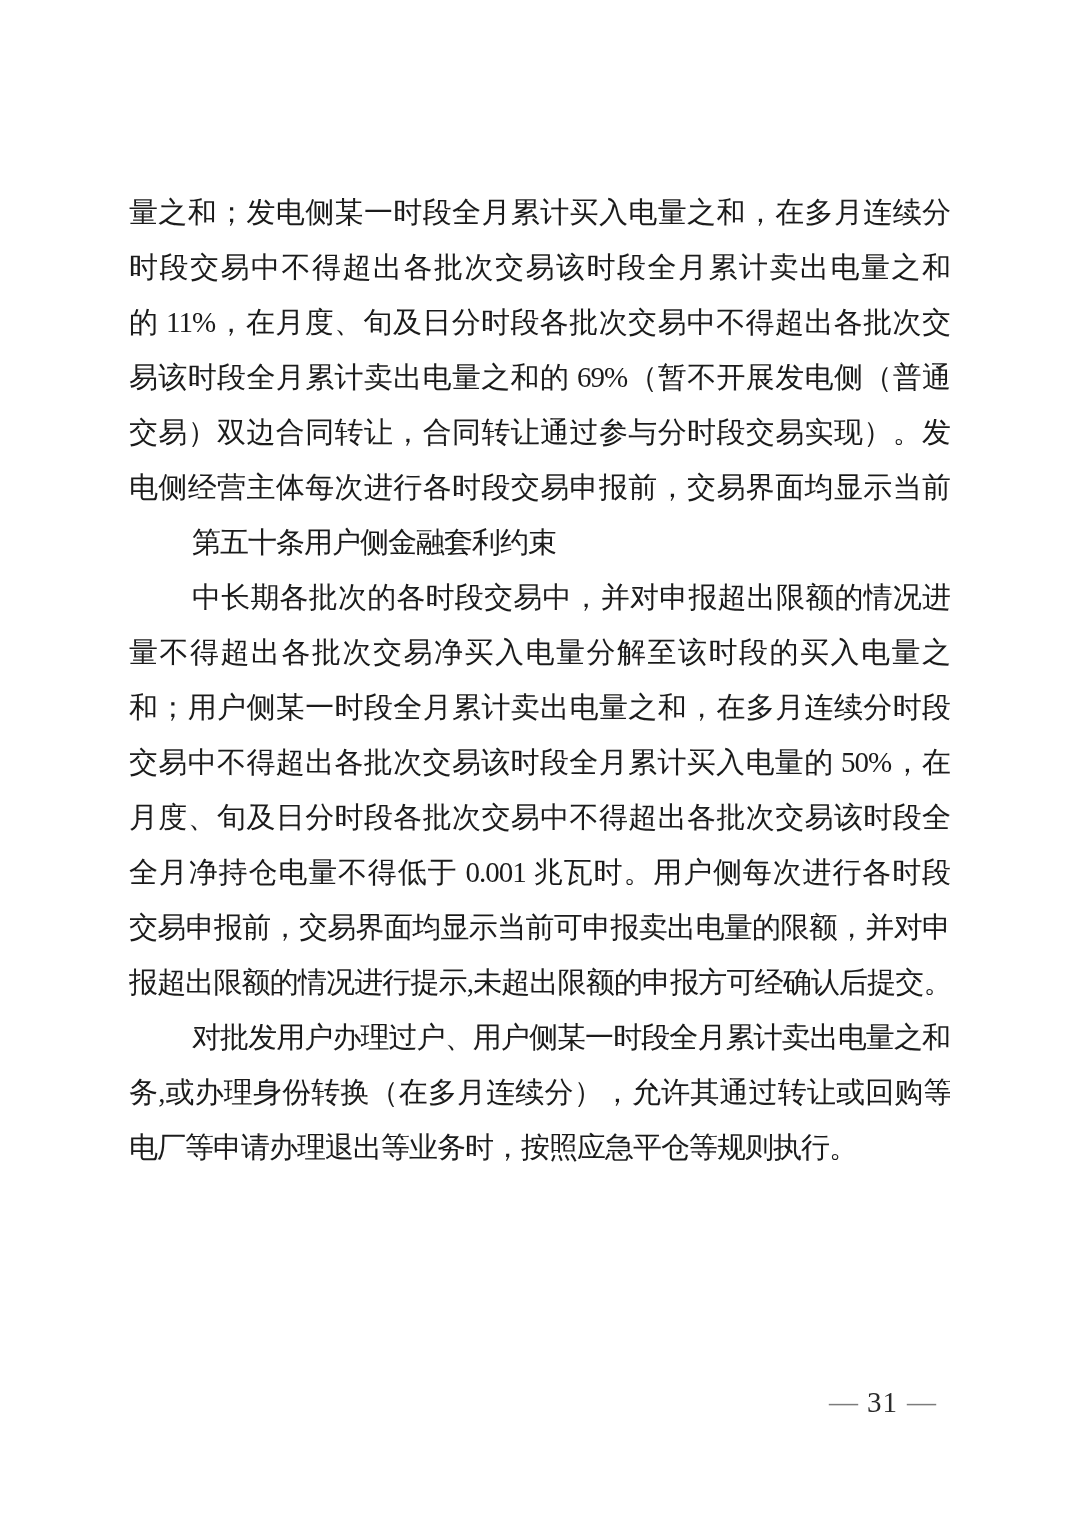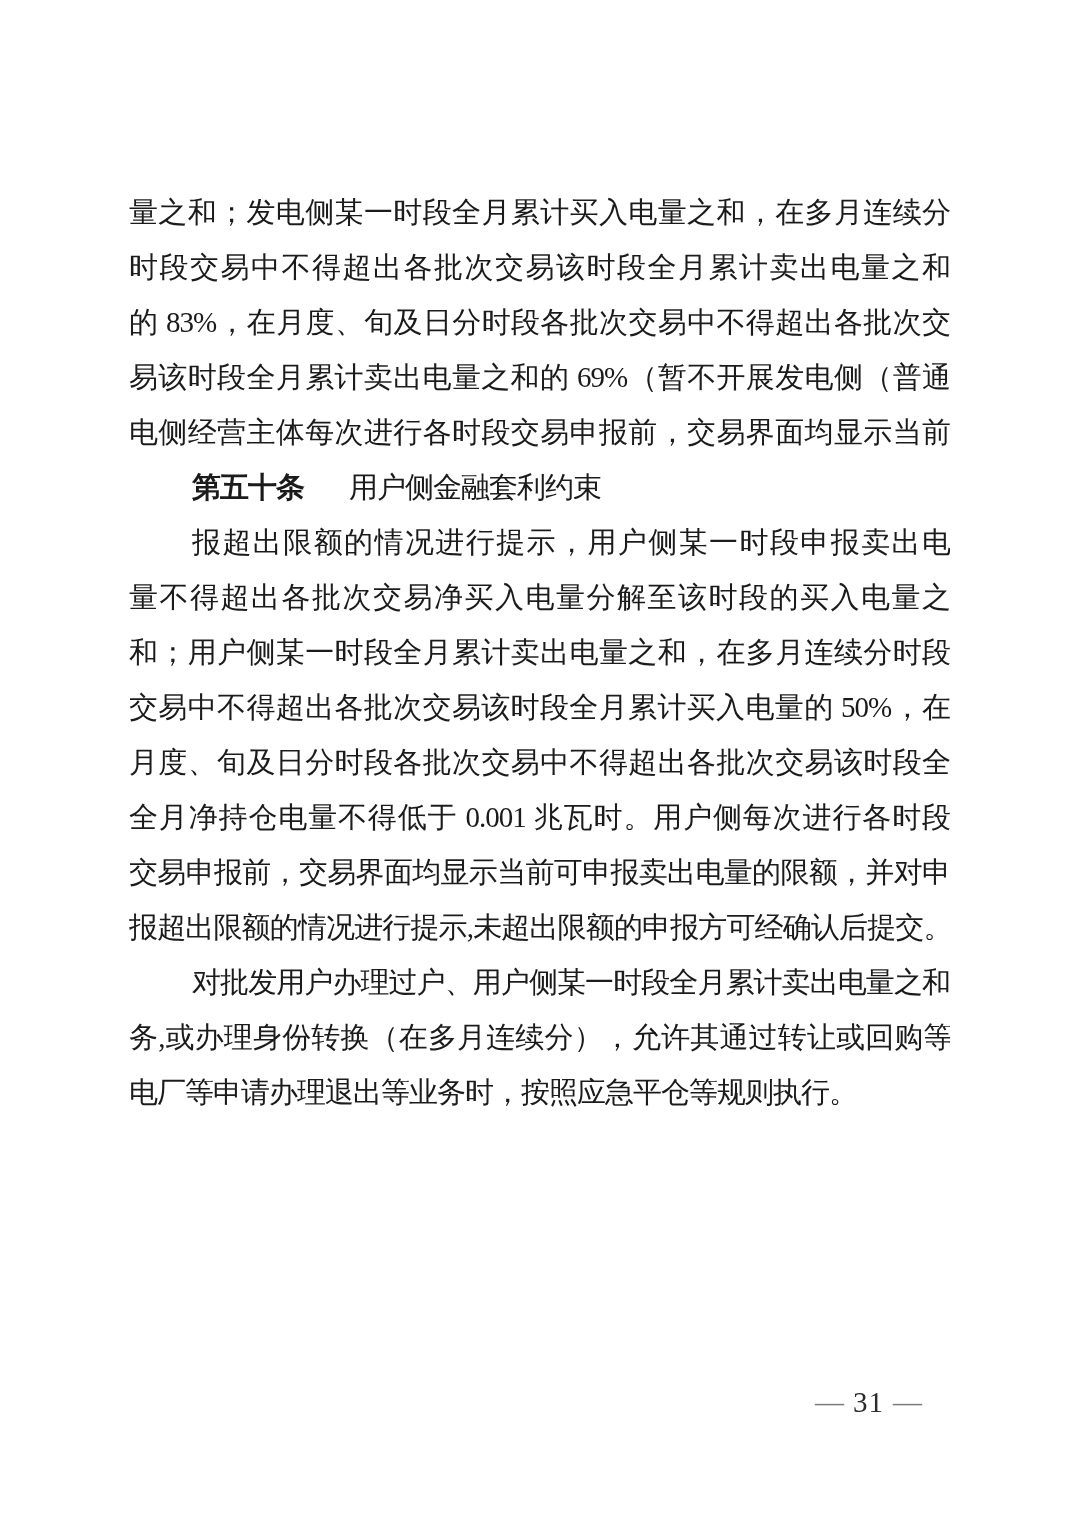"的 83%，在月度、旬及日分时段各批次交易中不得超出各批次交" div.line { text: 83% -> 11% }
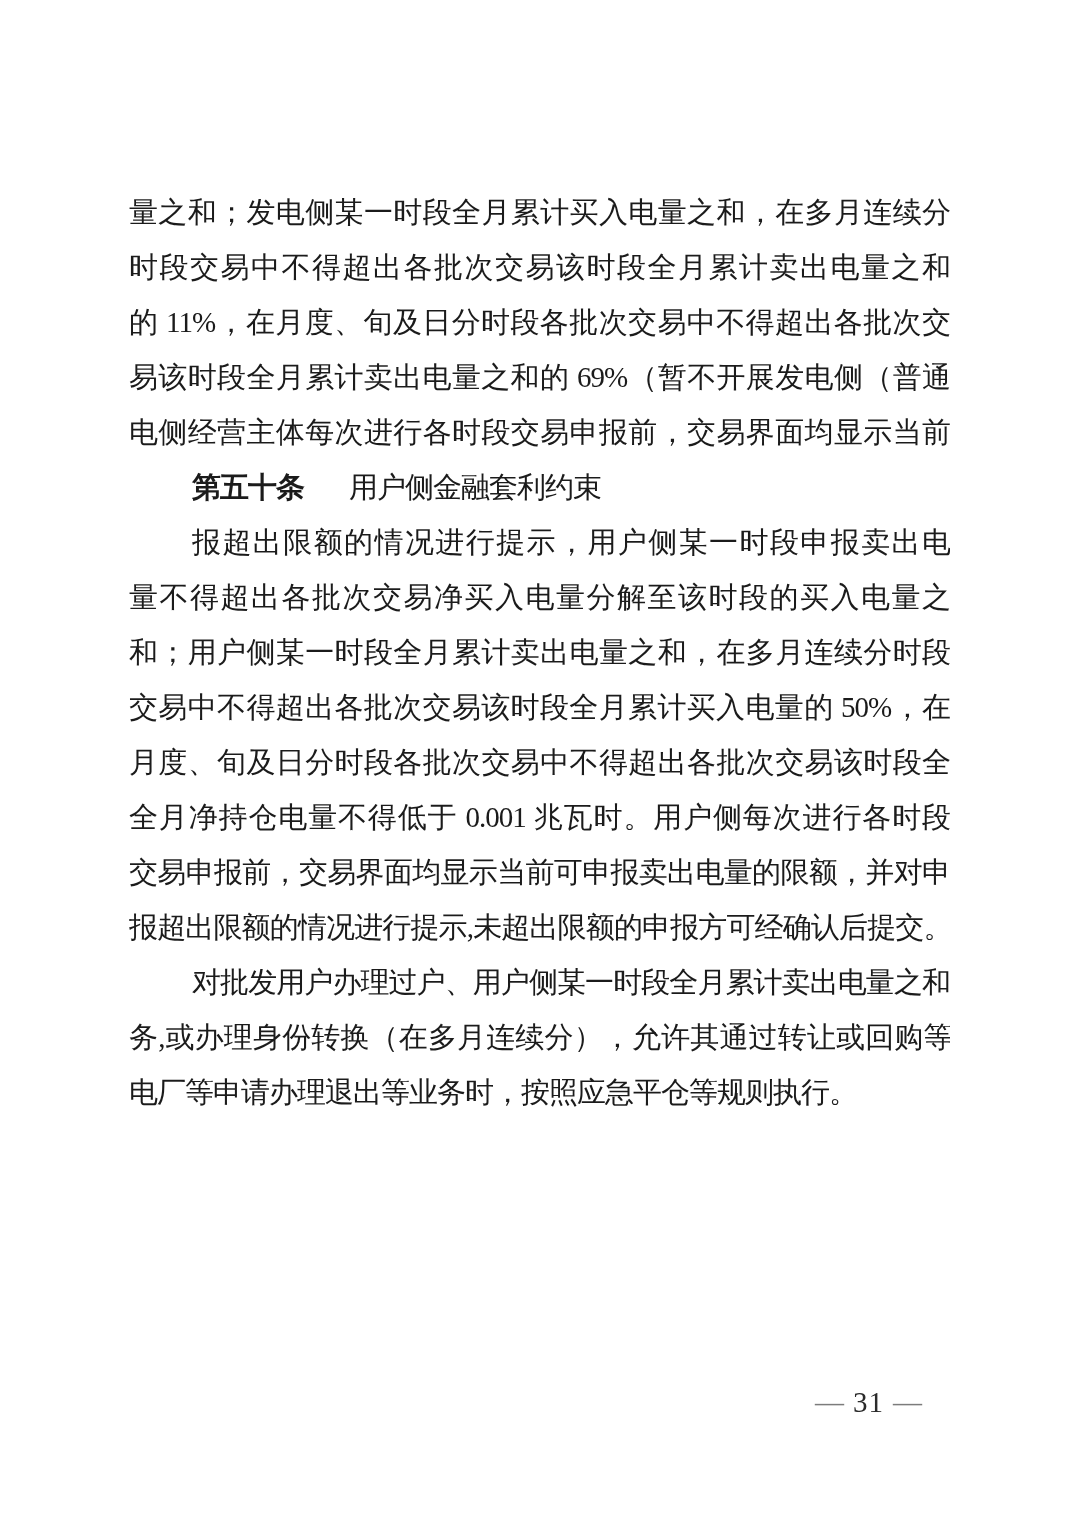"交易）双边合同转让，合同转让通过参与分时段交易实现）。发" div.line { html: none -> <div>交易）双边合同转让，合同转让通过参与分时段交易实现）。发</div> }
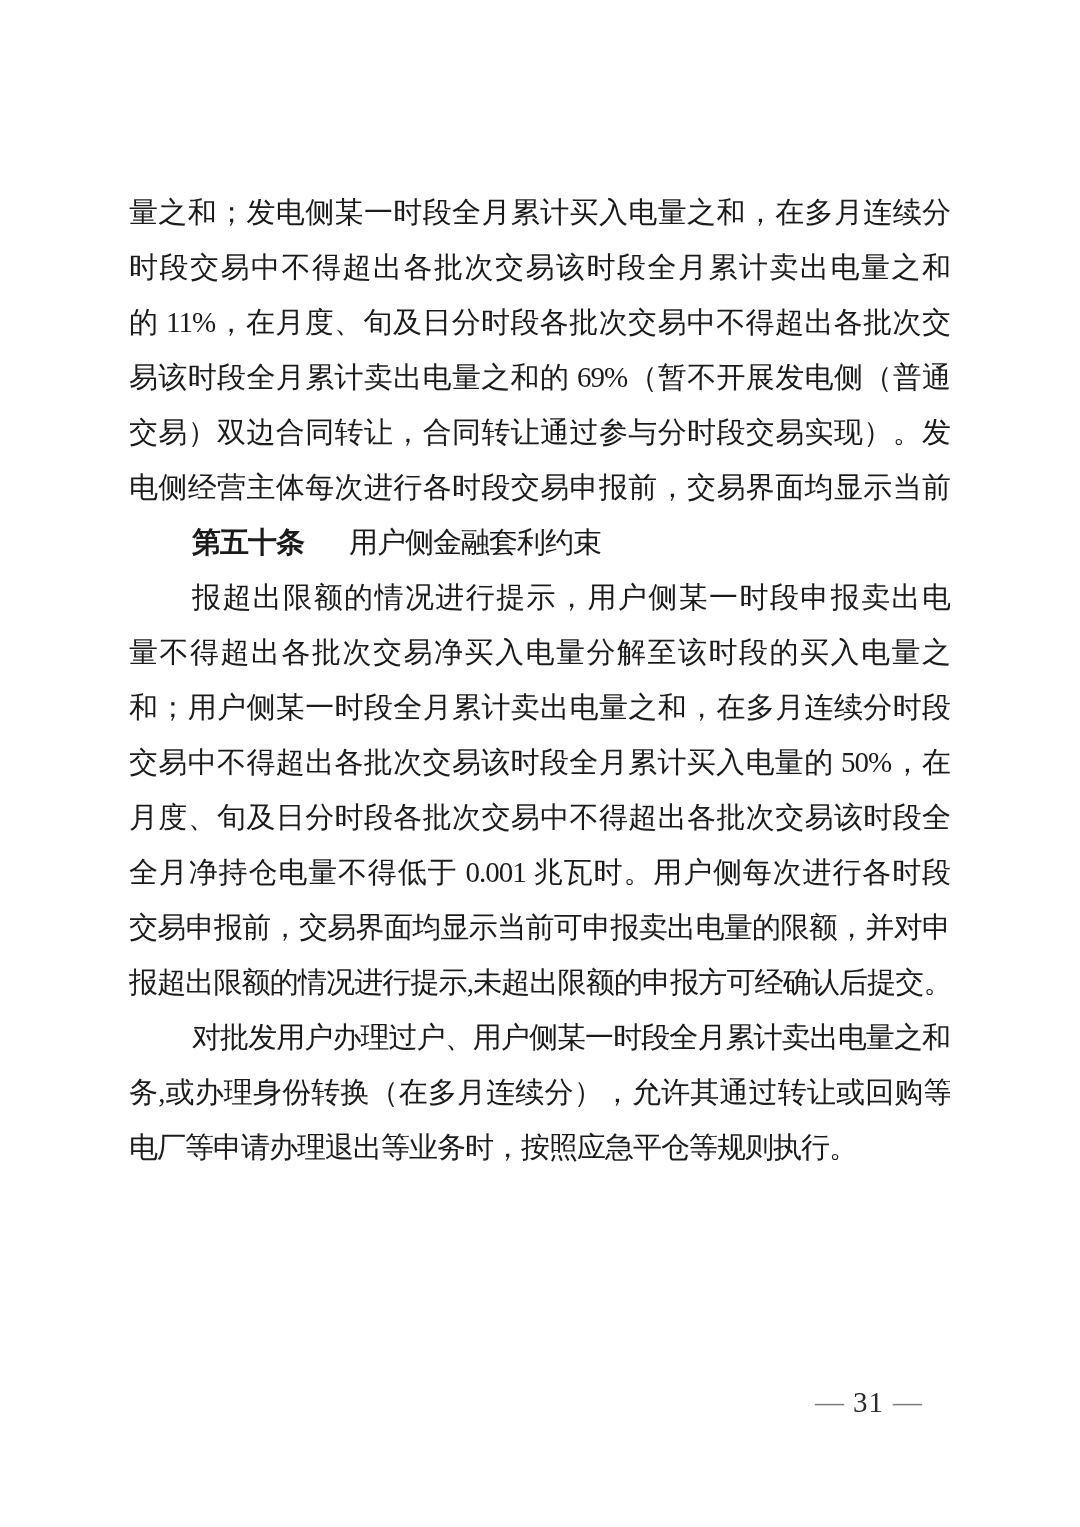"第五十条" .heading-num { font-weight: bold -> normal; margin-right: 45px -> none }
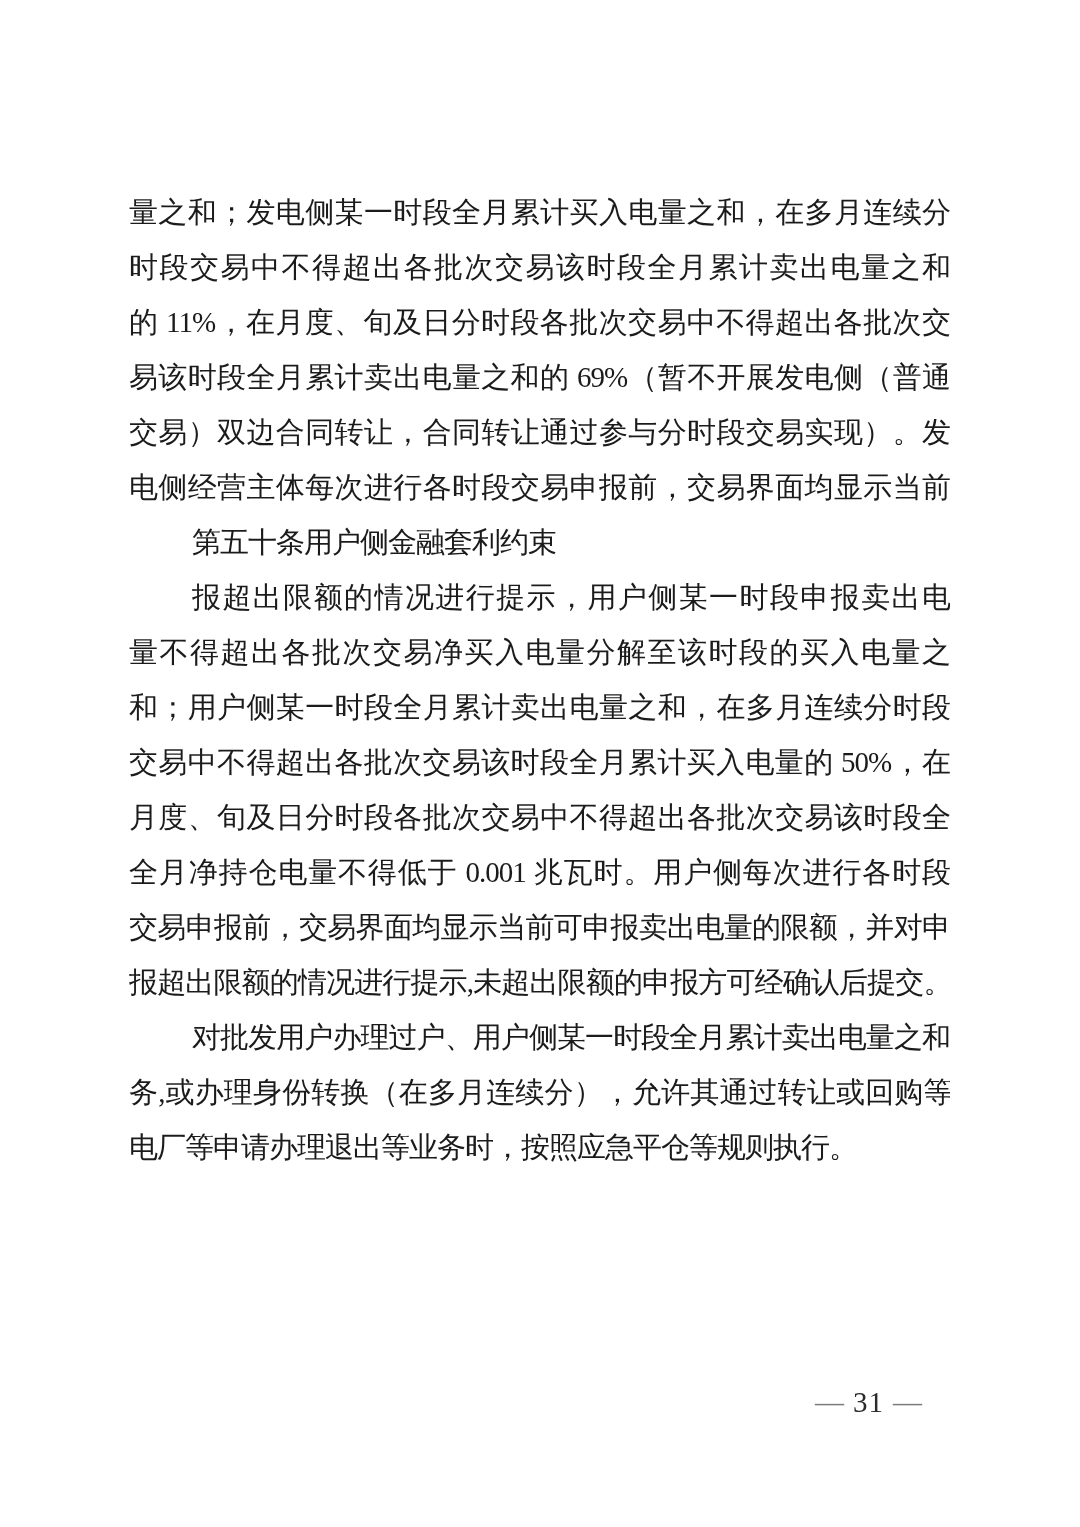"报超出限额的情况进行提示，用户侧某一时段申报卖出电" div.line { text: 报超出限额的情况进行提示，用户侧某一时段申报卖出电 -> 中长期各批次的各时段交易中，并对申报超出限额的情况进 }
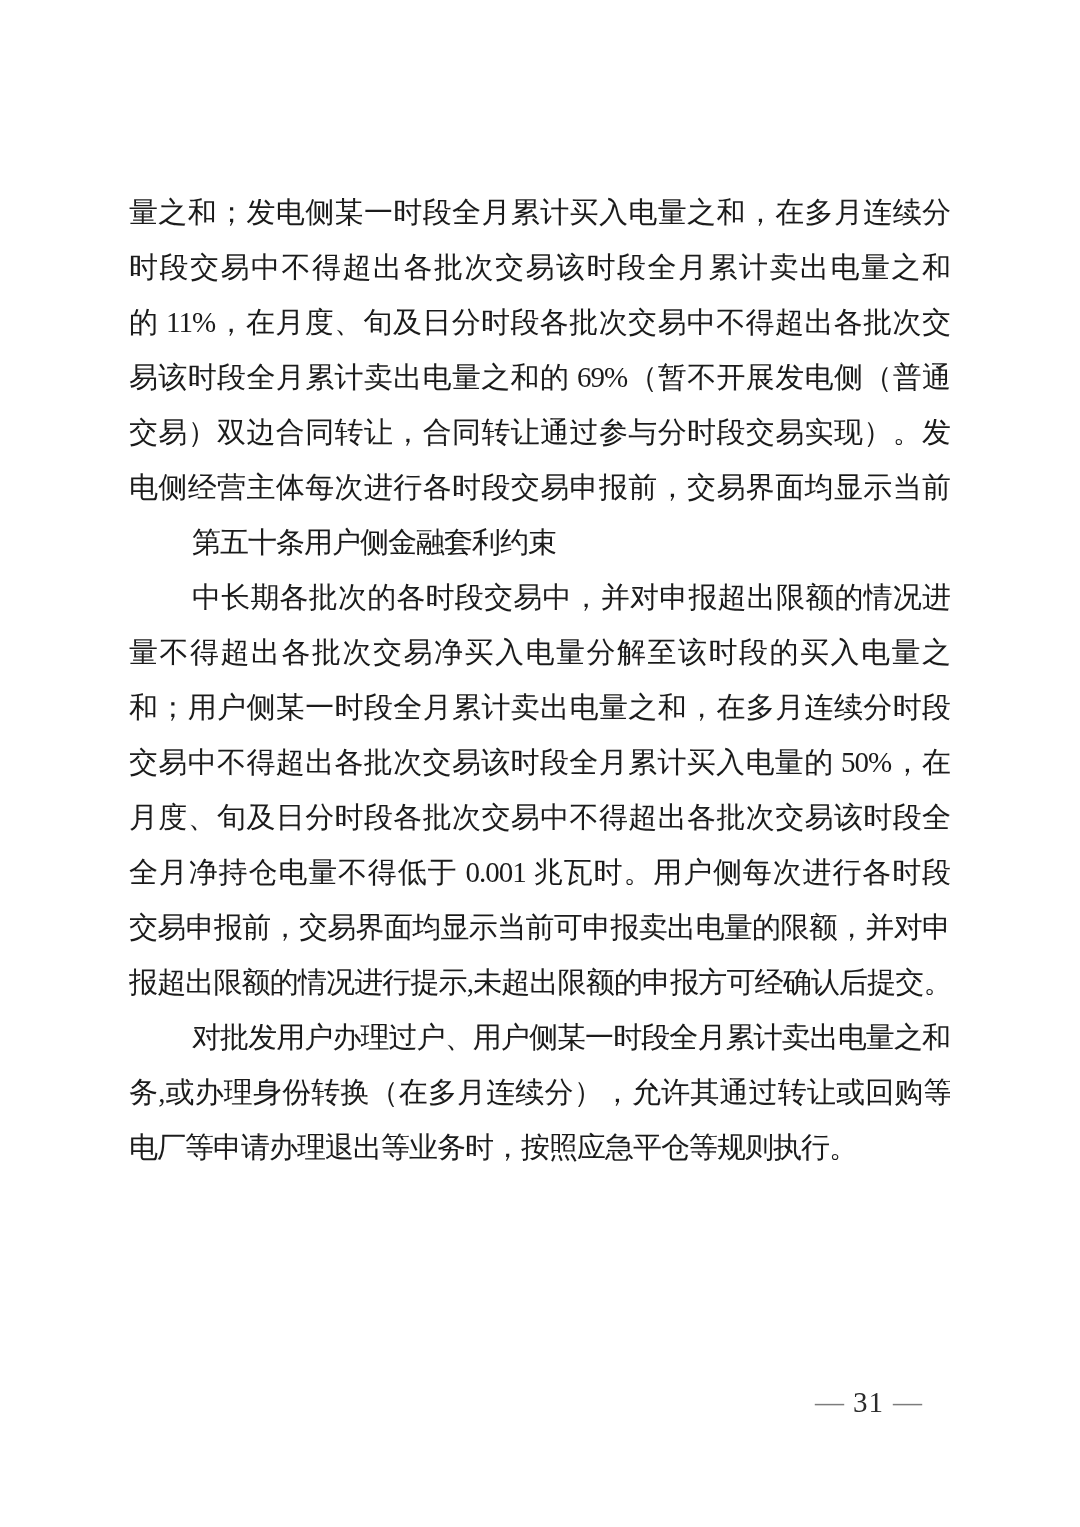"— 31 —" .footer { right: 149px -> 135px }
